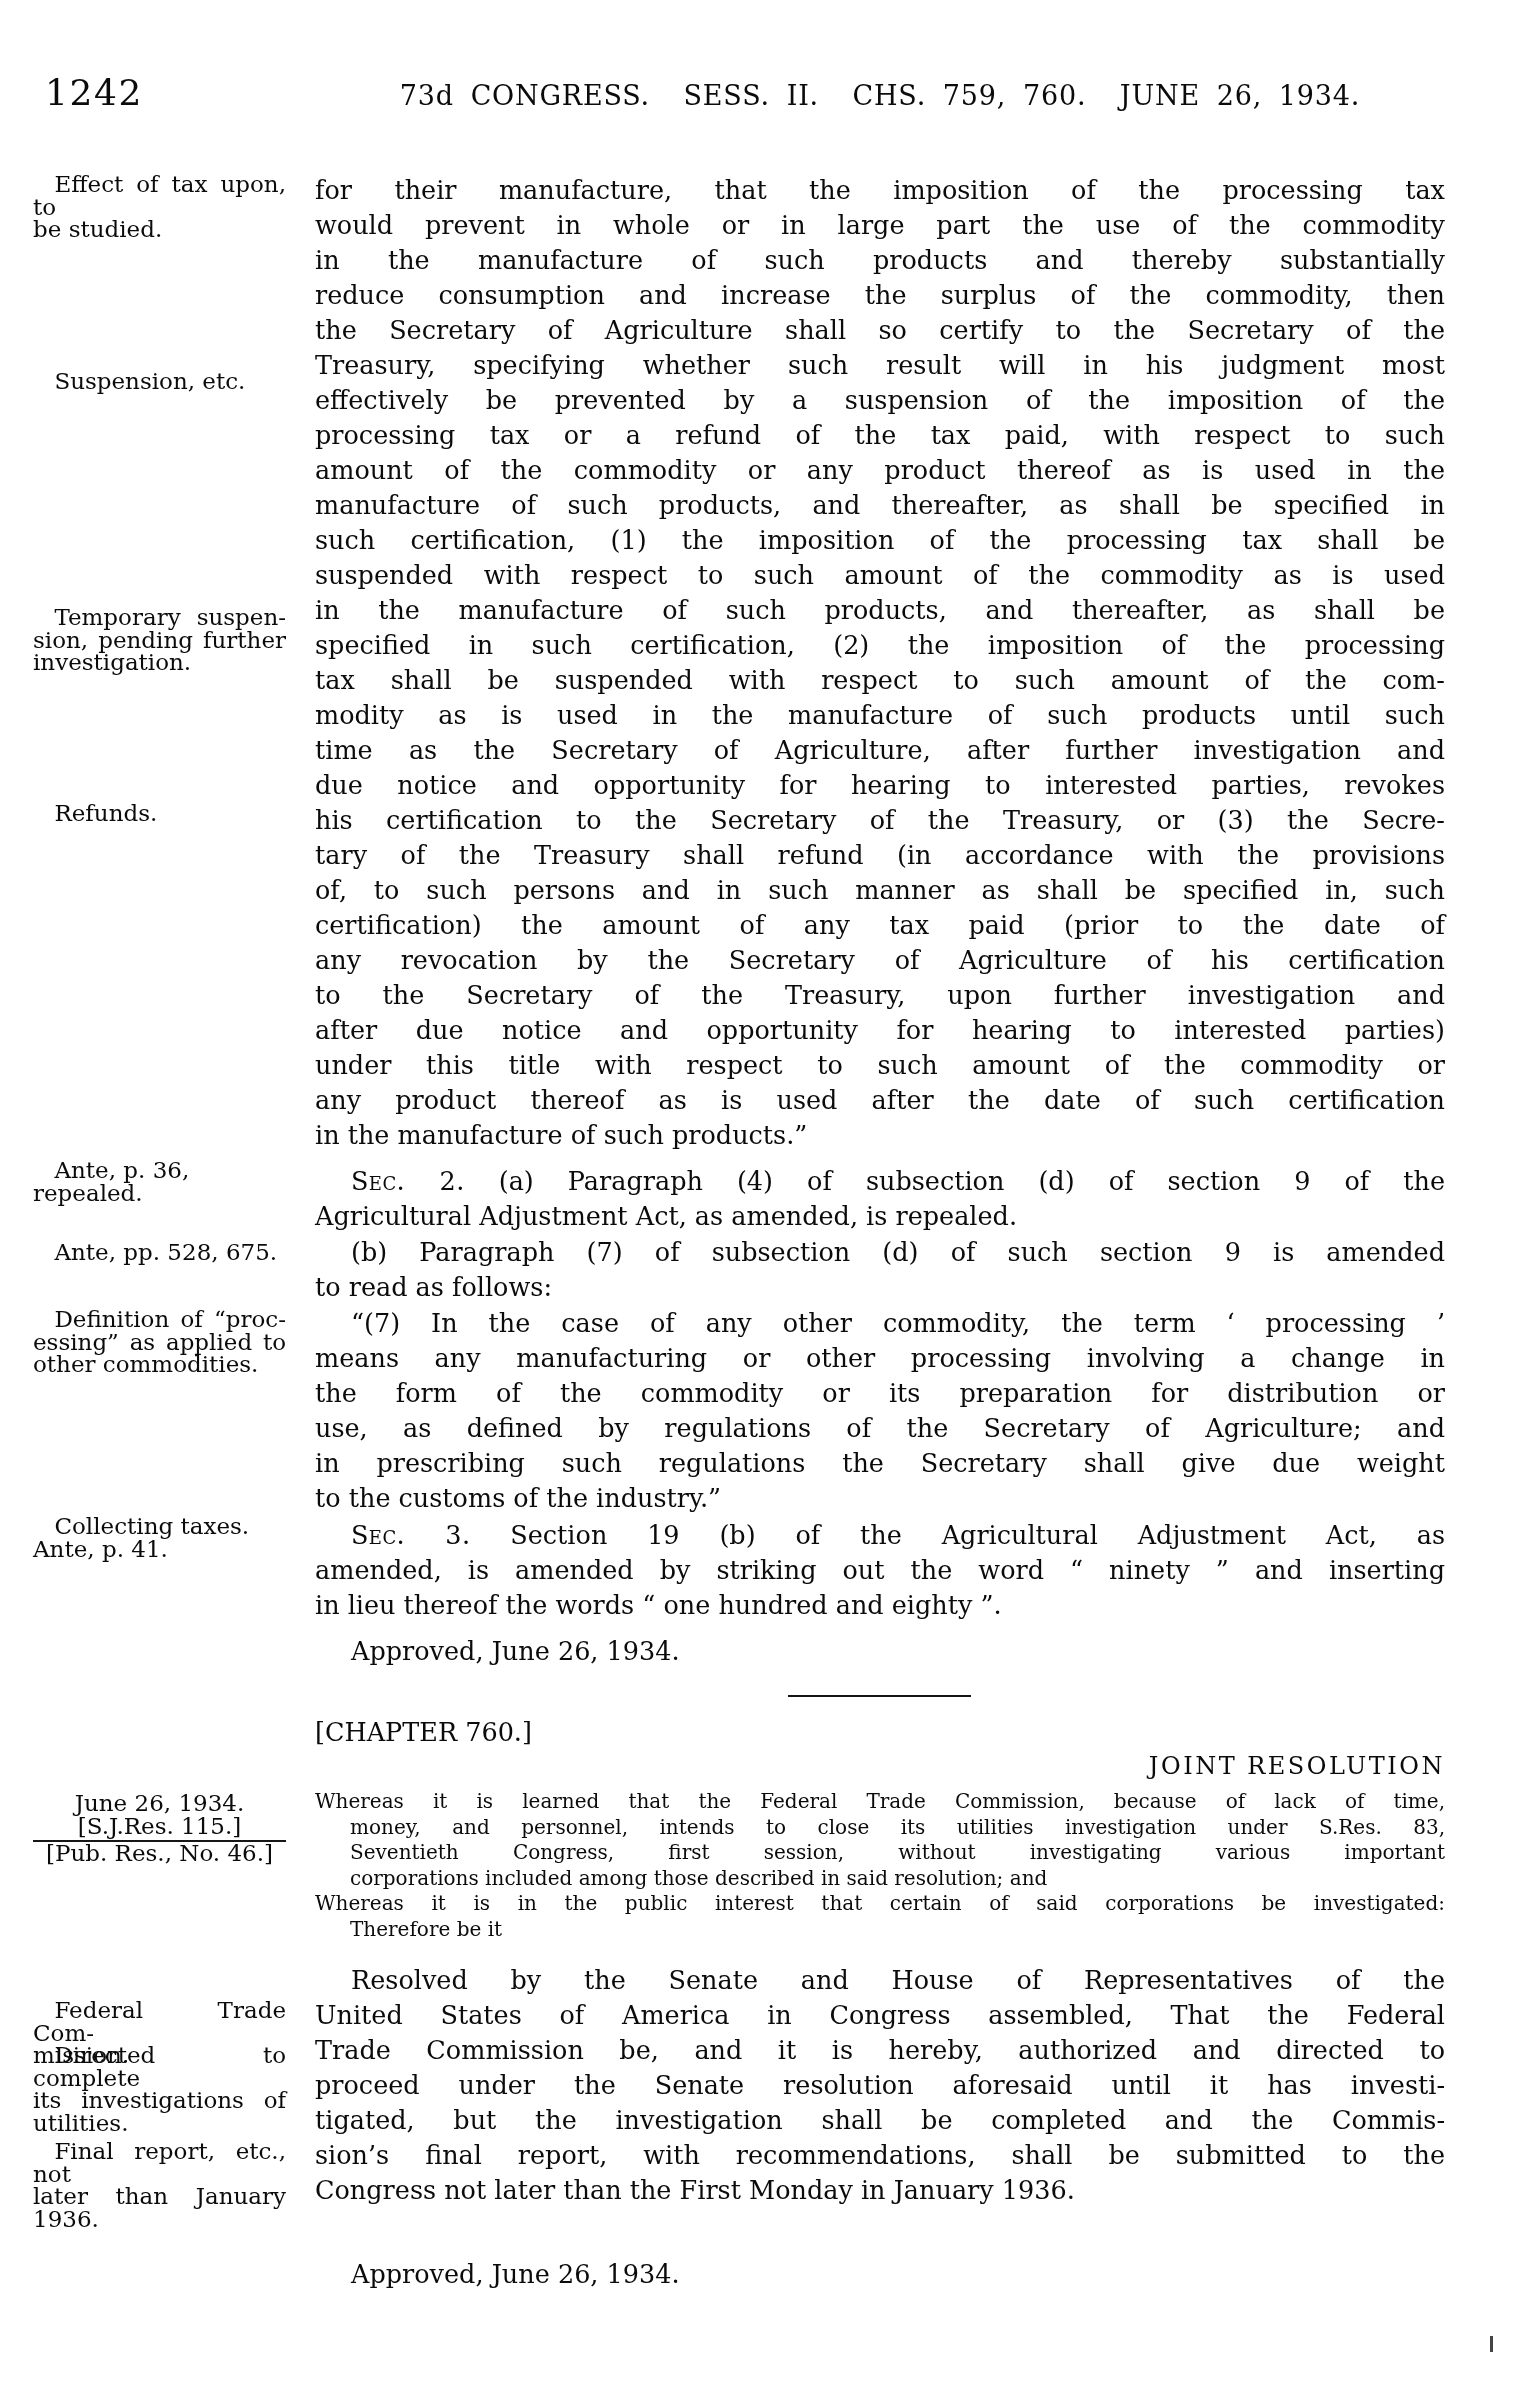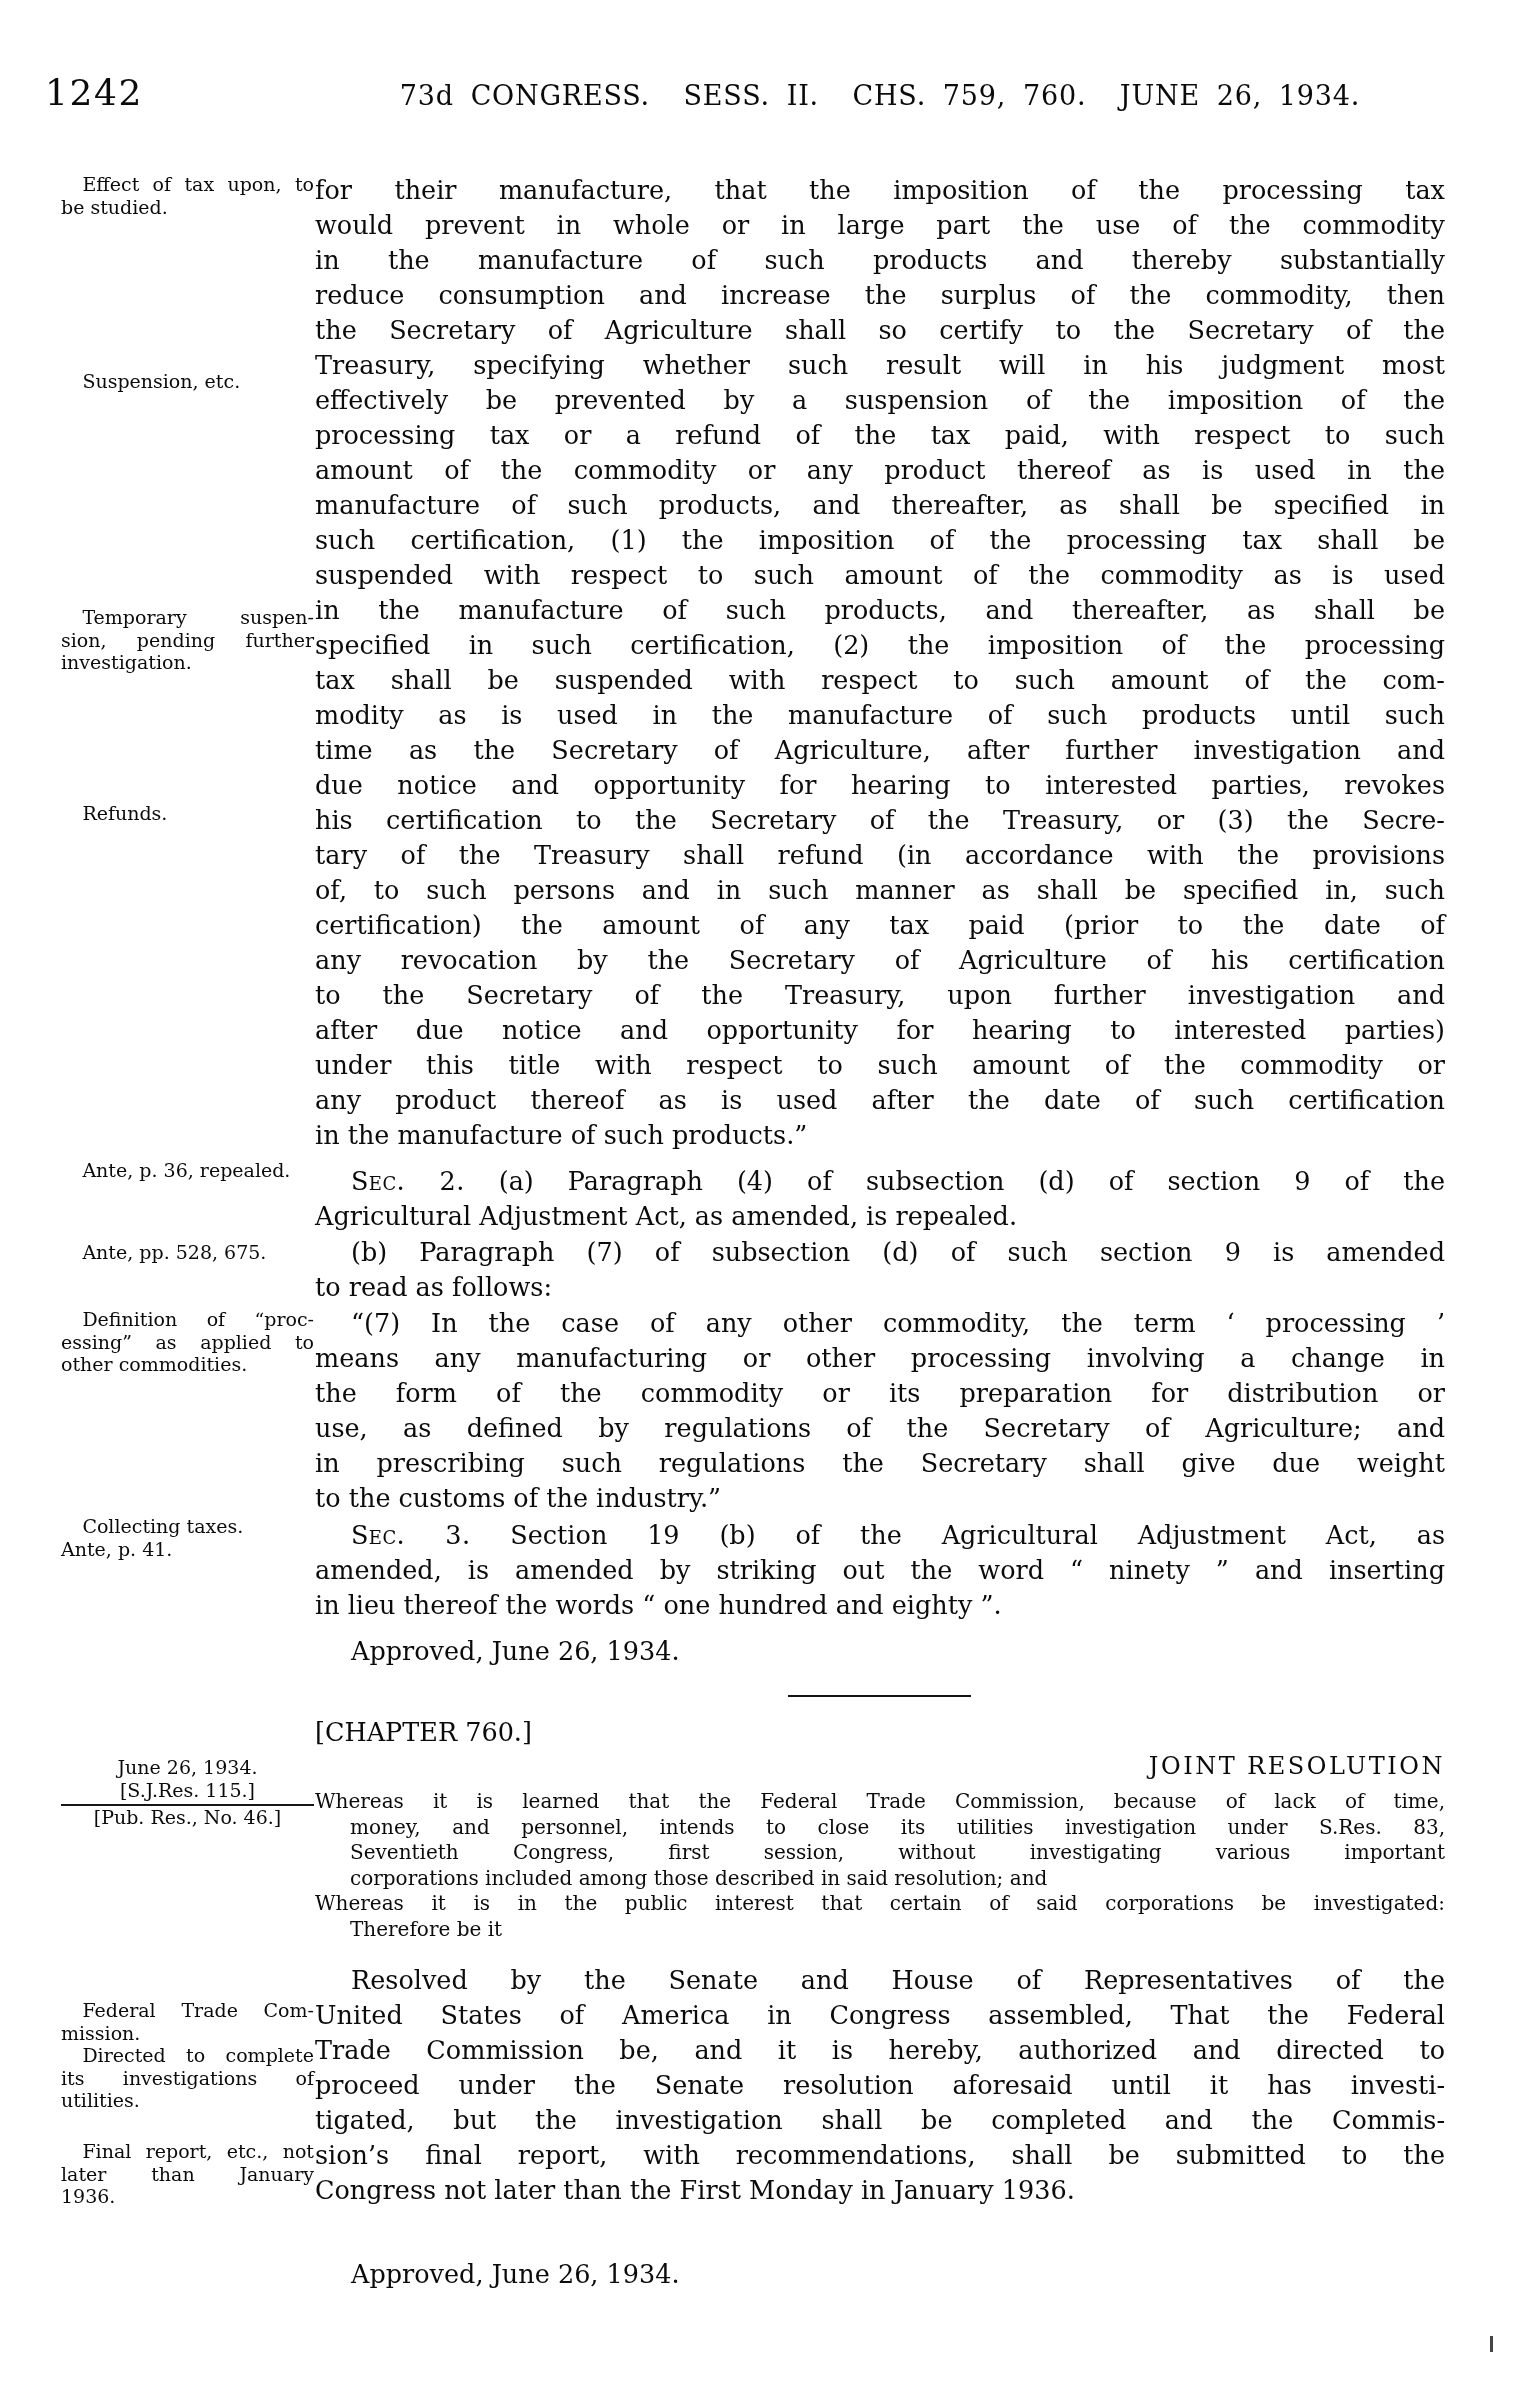"Effect of tax upon, to" .mnote { font-size: 19px -> 23px; left: 61px -> 33px }
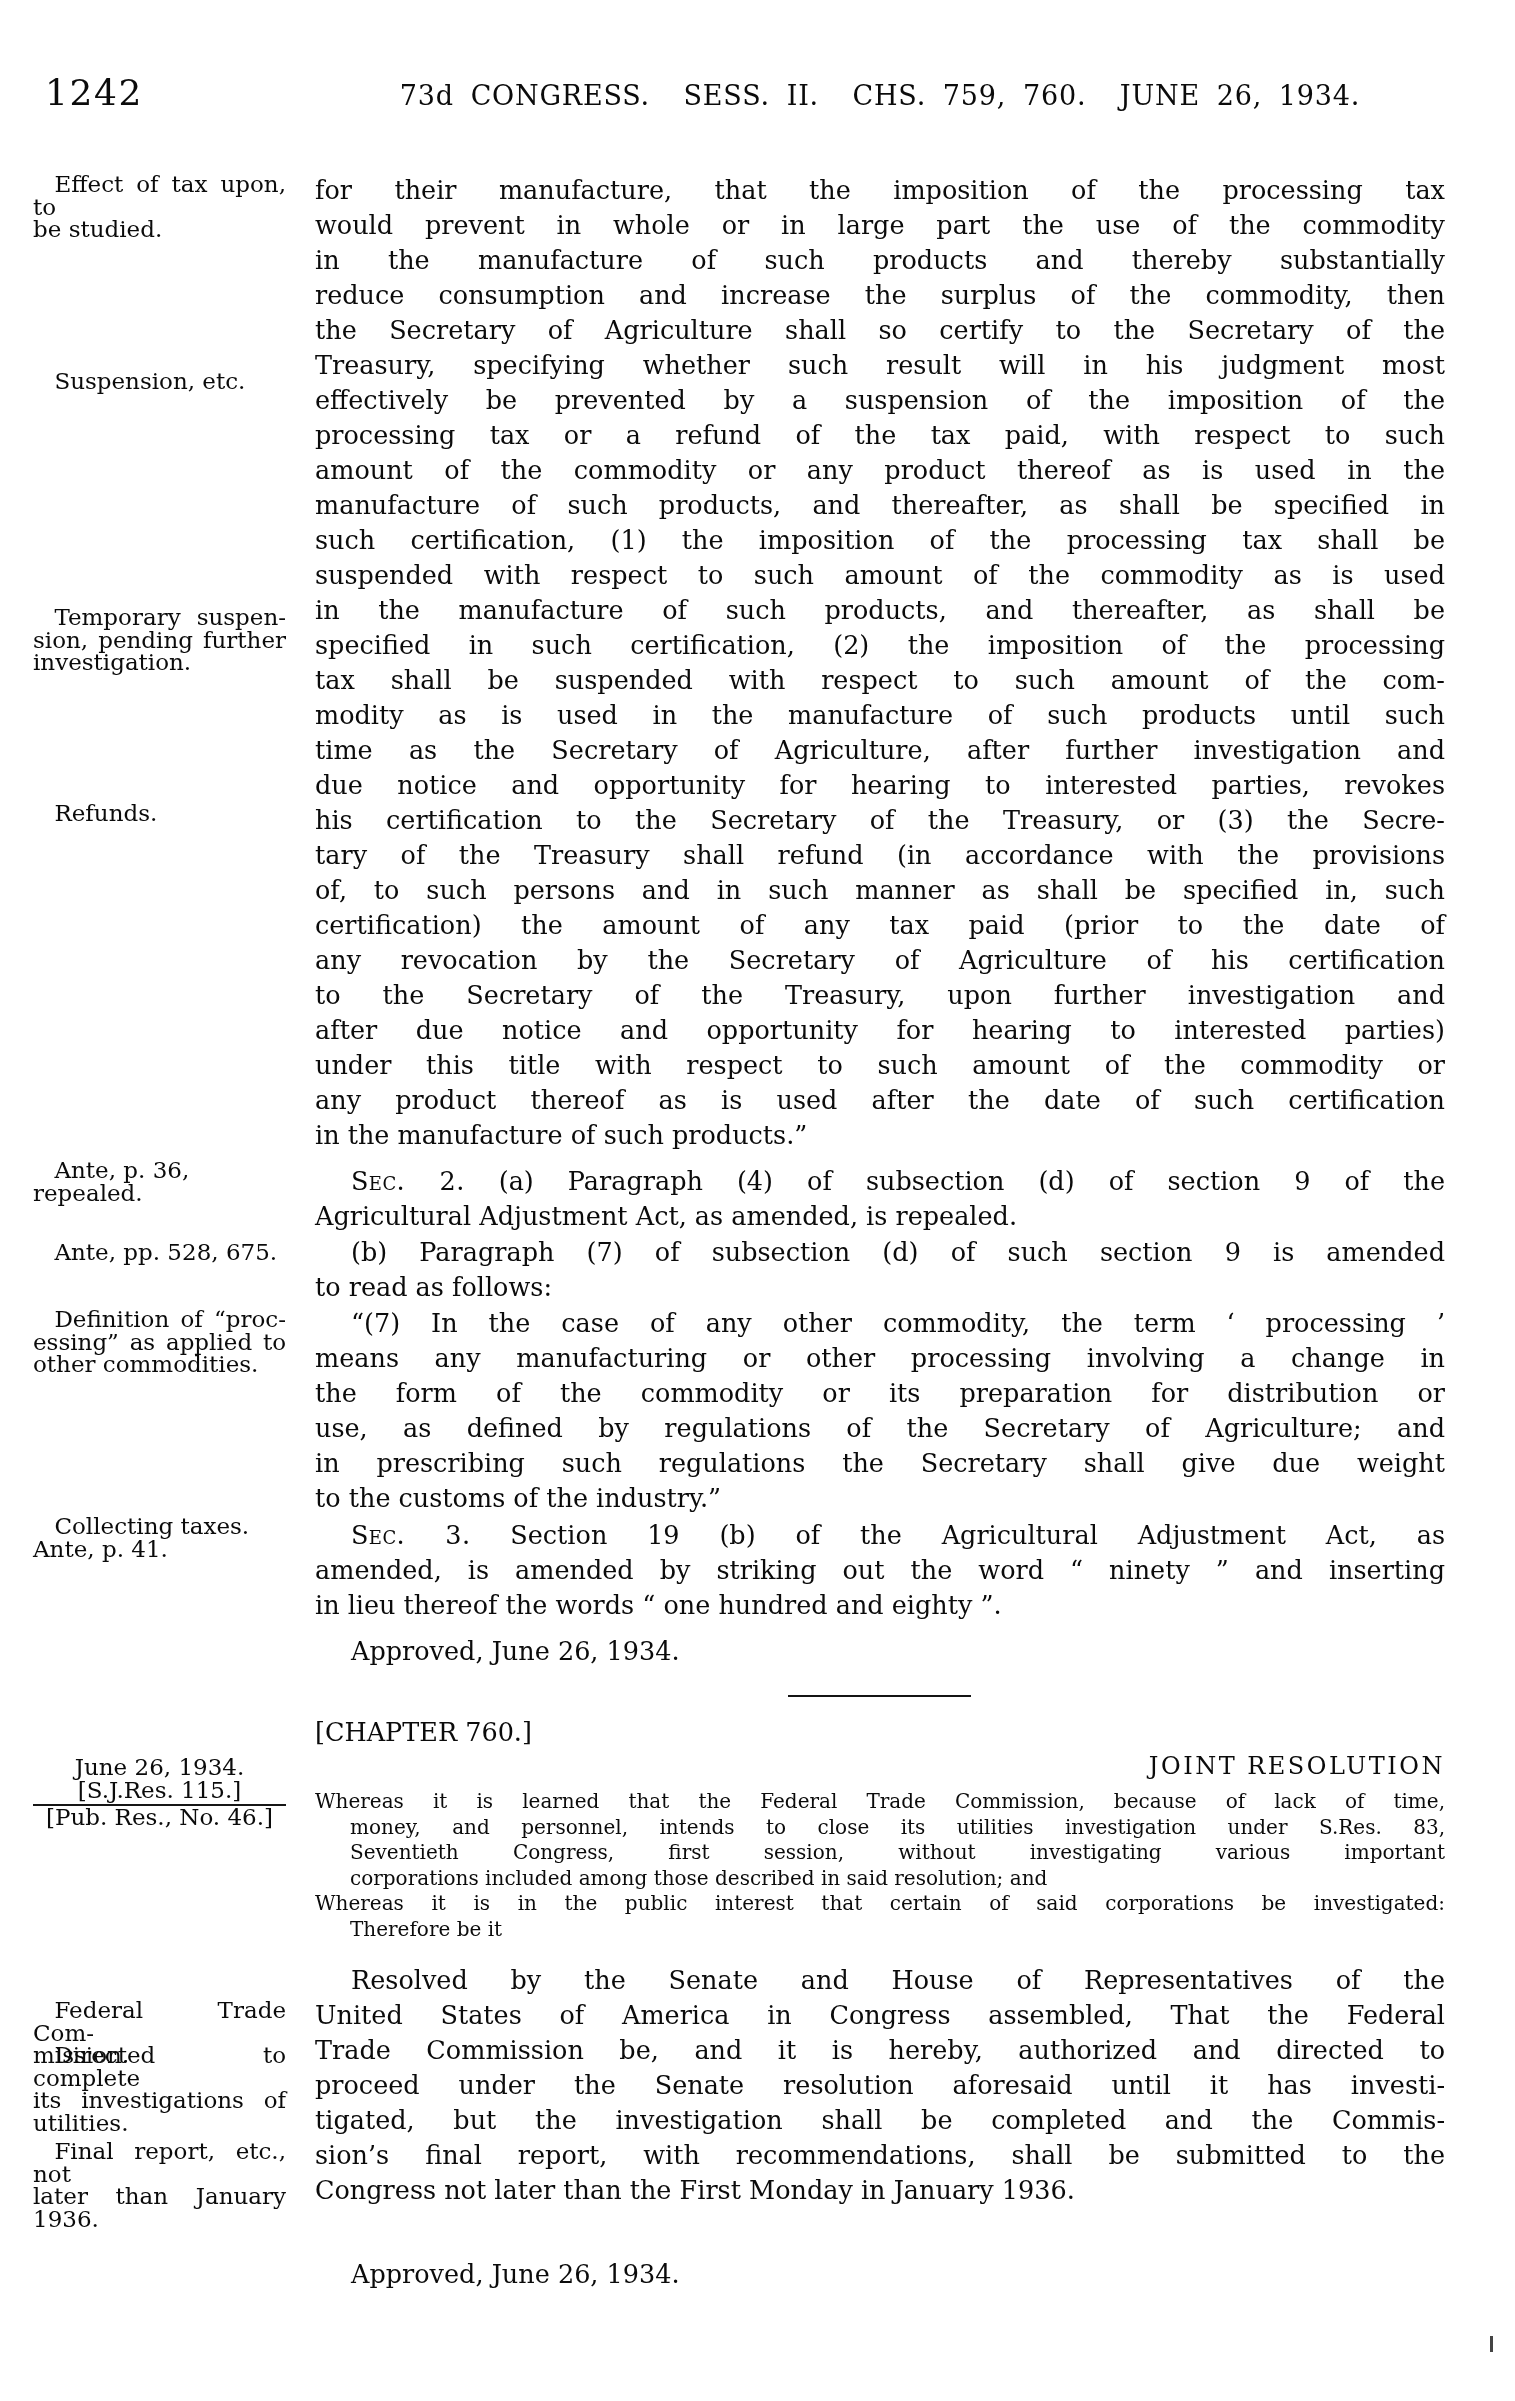"June 26, 1934." .m-center { margin-top: none -> 36px }
